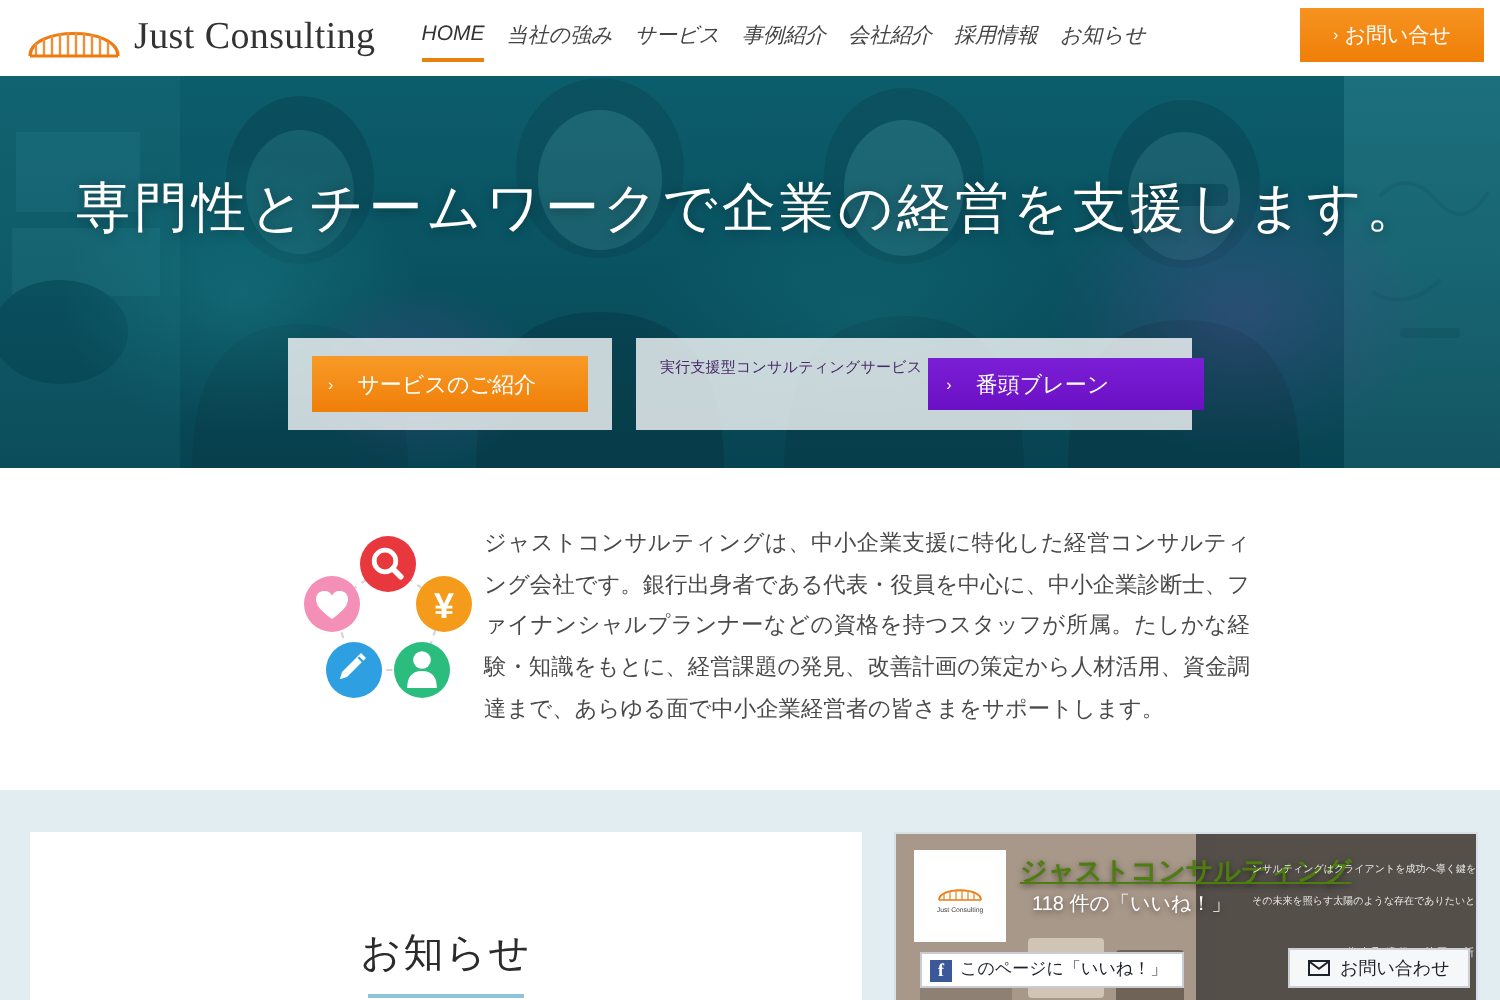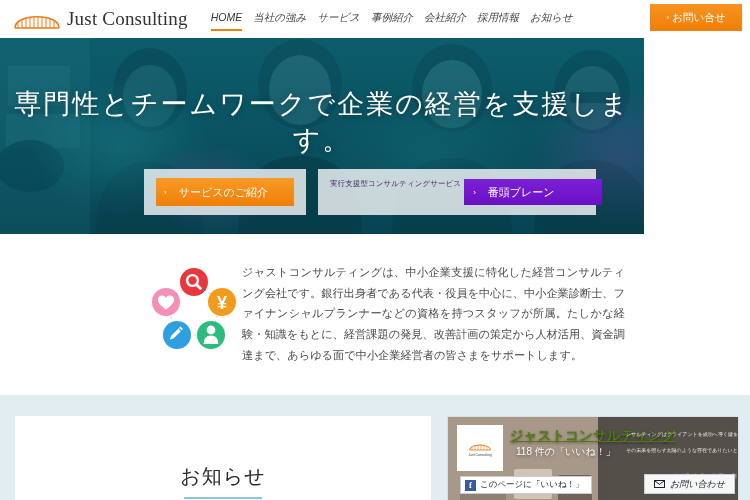"専門性とチームワークで企業の経営を支援します。" .hero { width: 644px -> 750px }
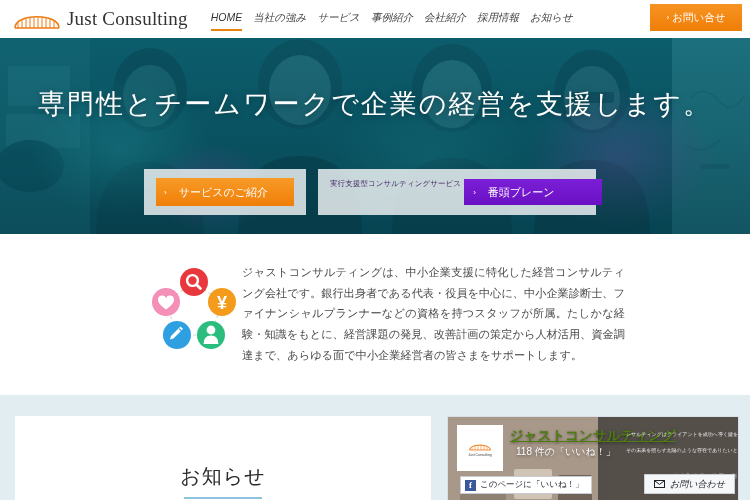"お問い合わせ" .fb-contact-label { font-style: italic -> none }
